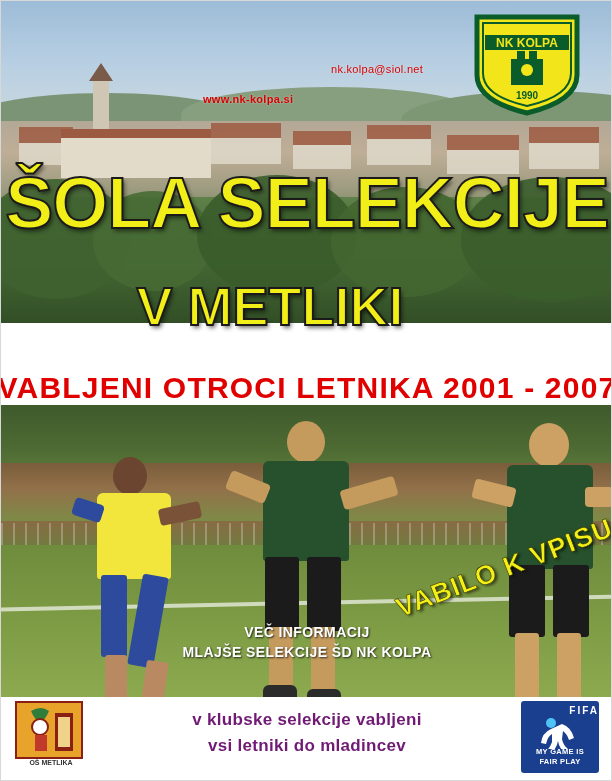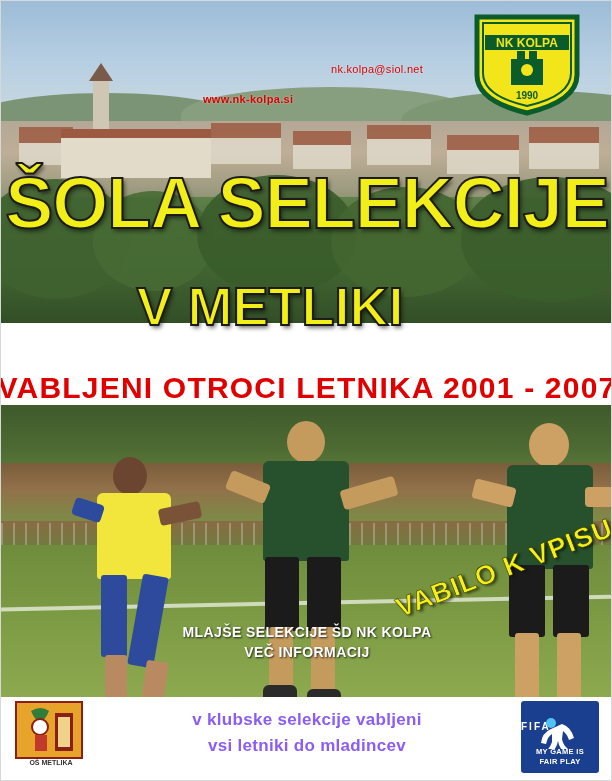"MLAJŠE SELEKCIJE ŠD NK KOLPA" div { order: before "VEČ INFORMACIJ" -> after "VEČ INFORMACIJ" }
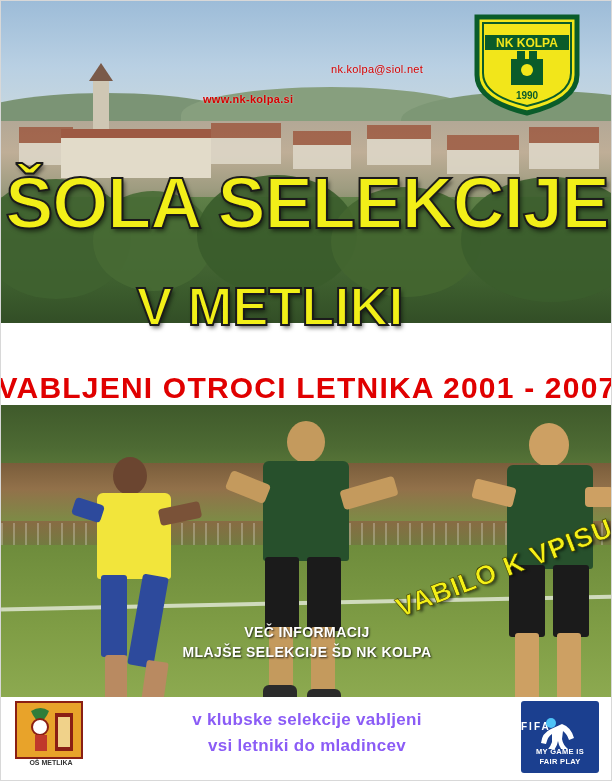"v klubske selekcije vabljeni" .bottom-text { color: #8b5cf6 -> #701a75 }
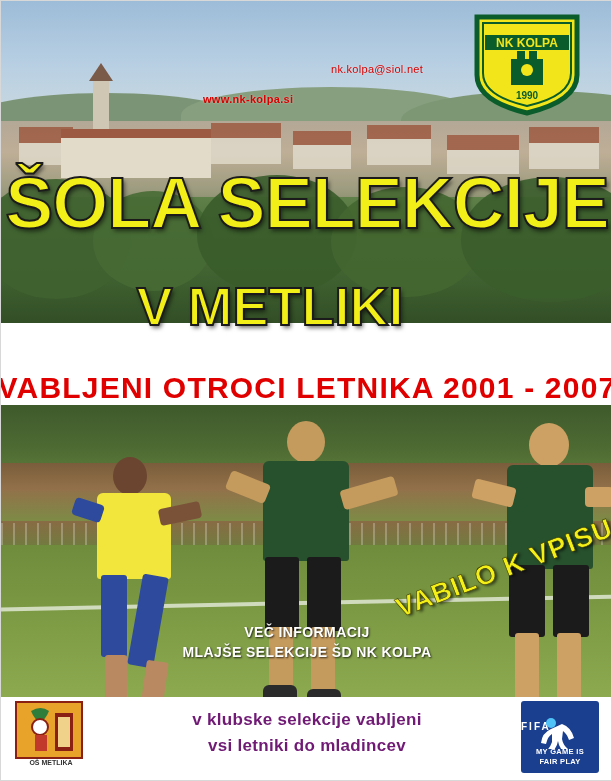"FIFA" .fp-logo .fifa { text-align: left -> right; top: 20px -> 4px }
